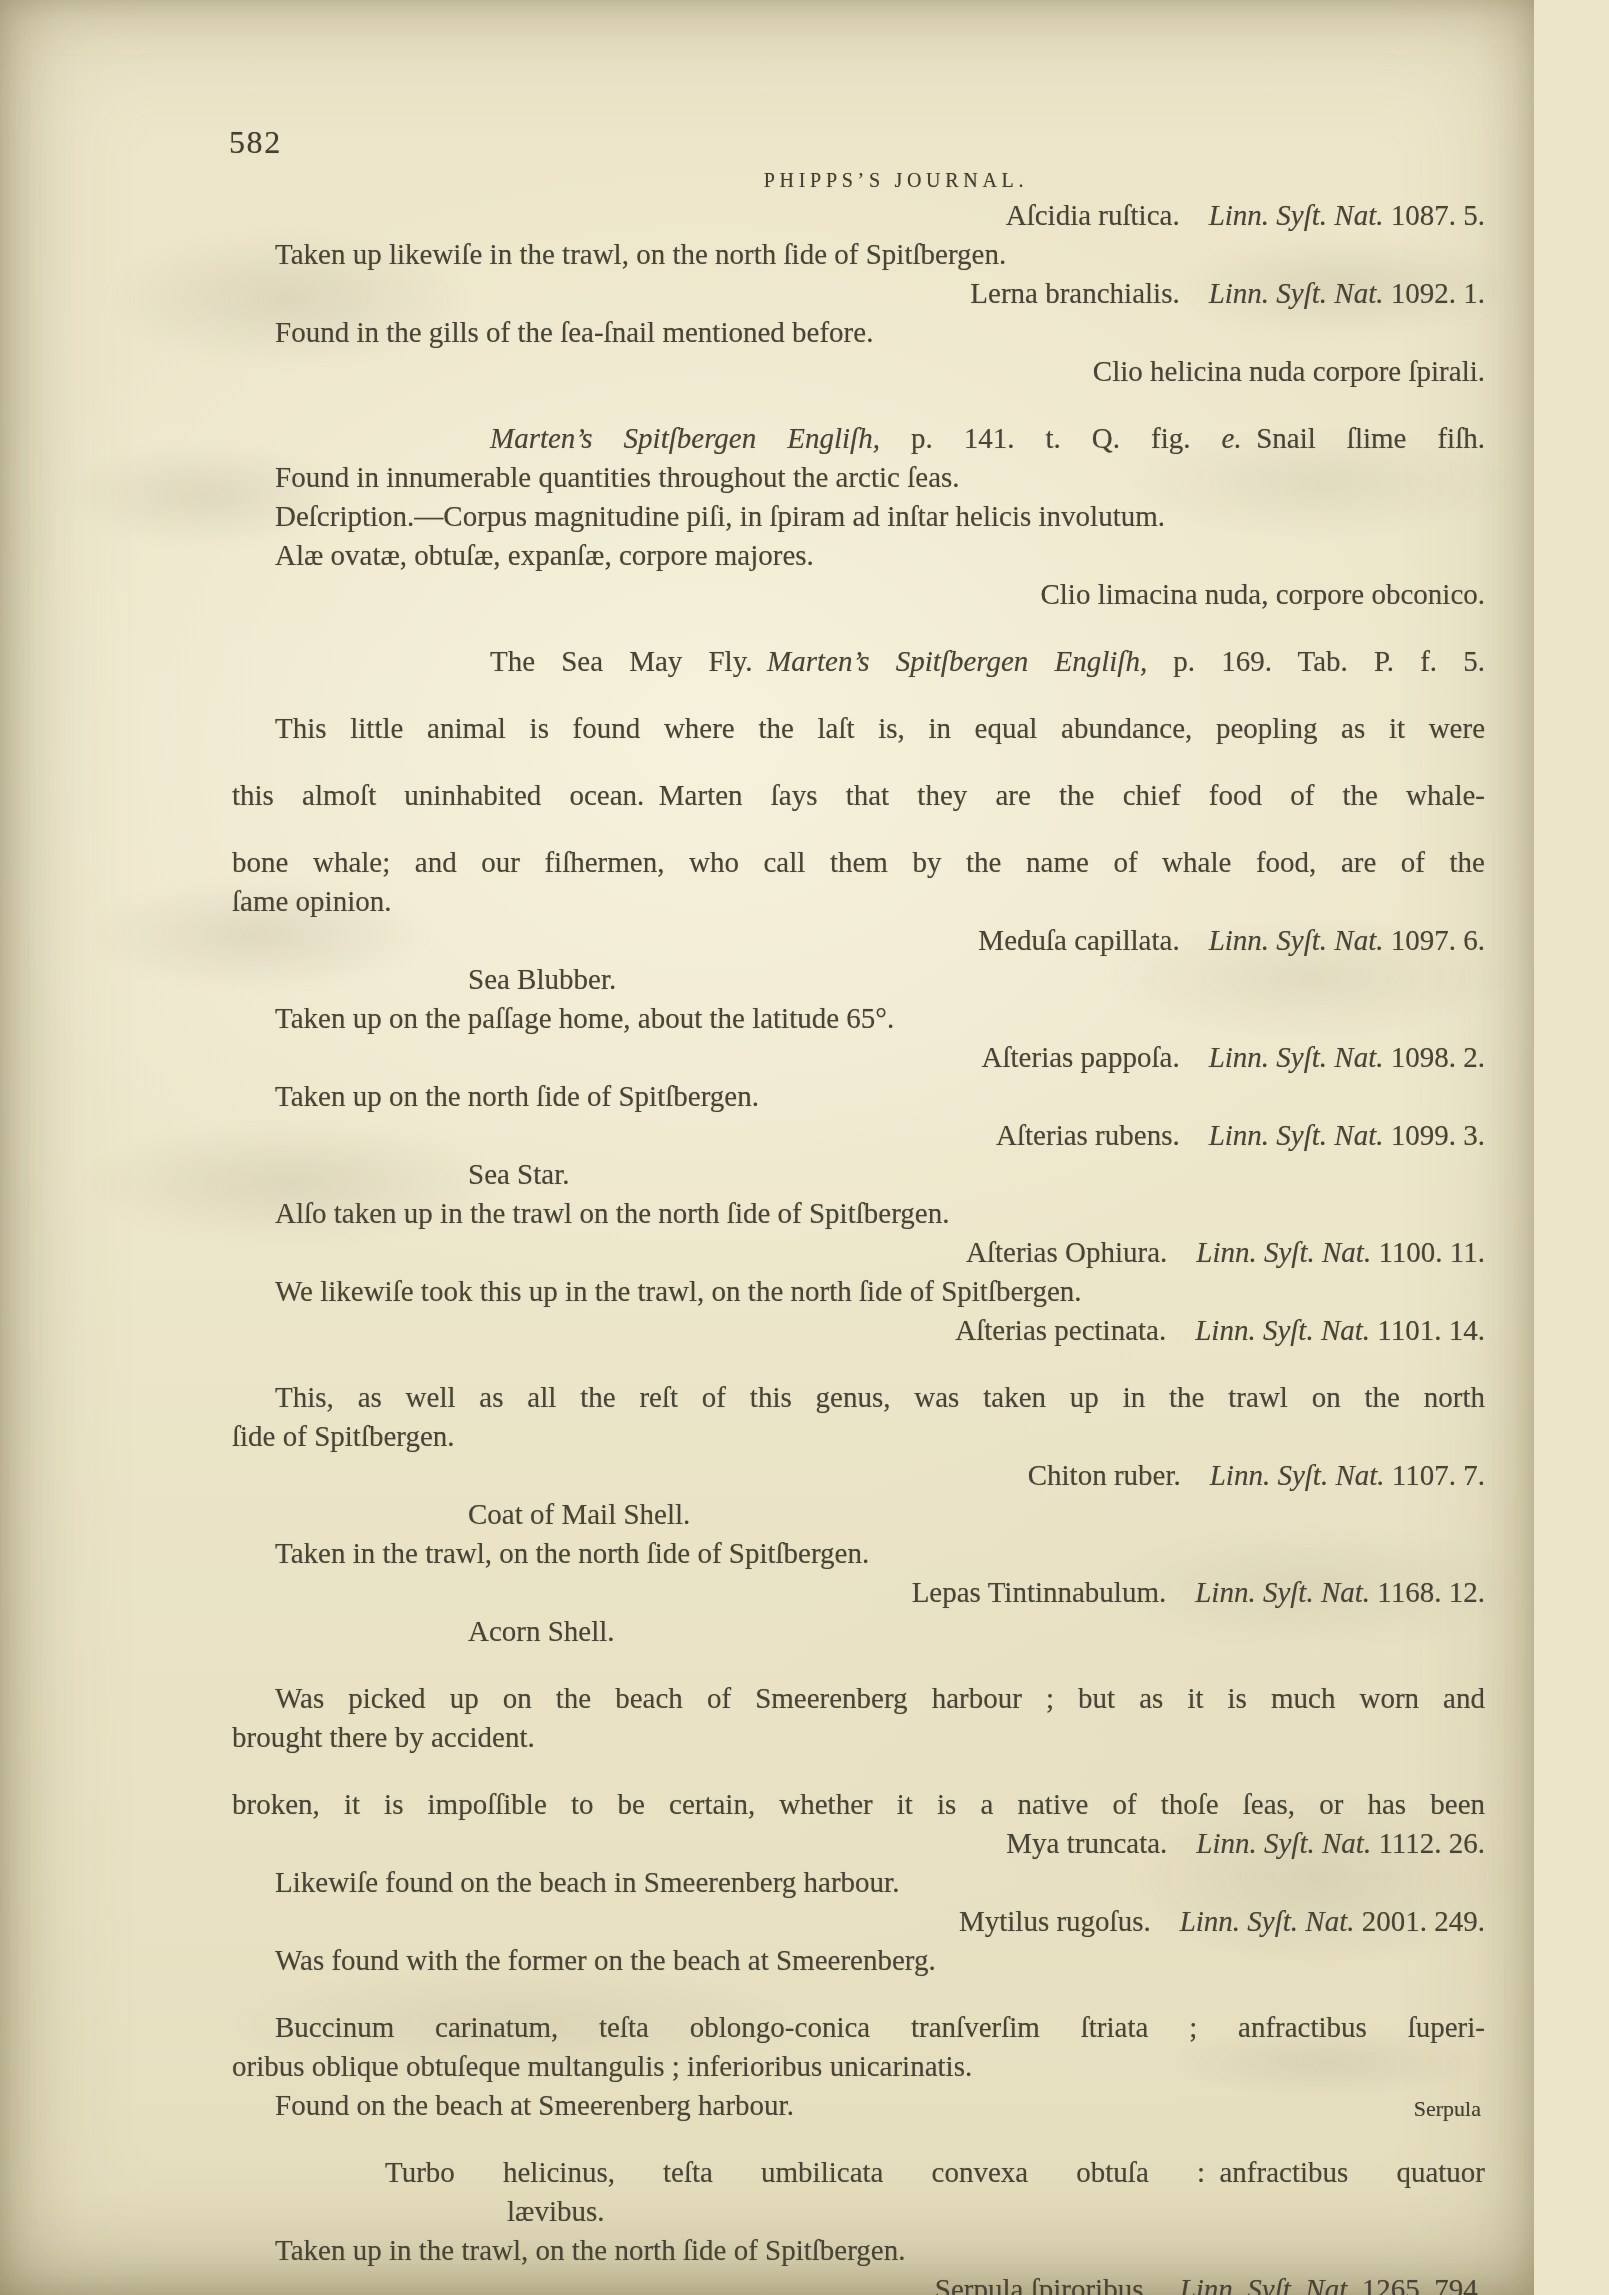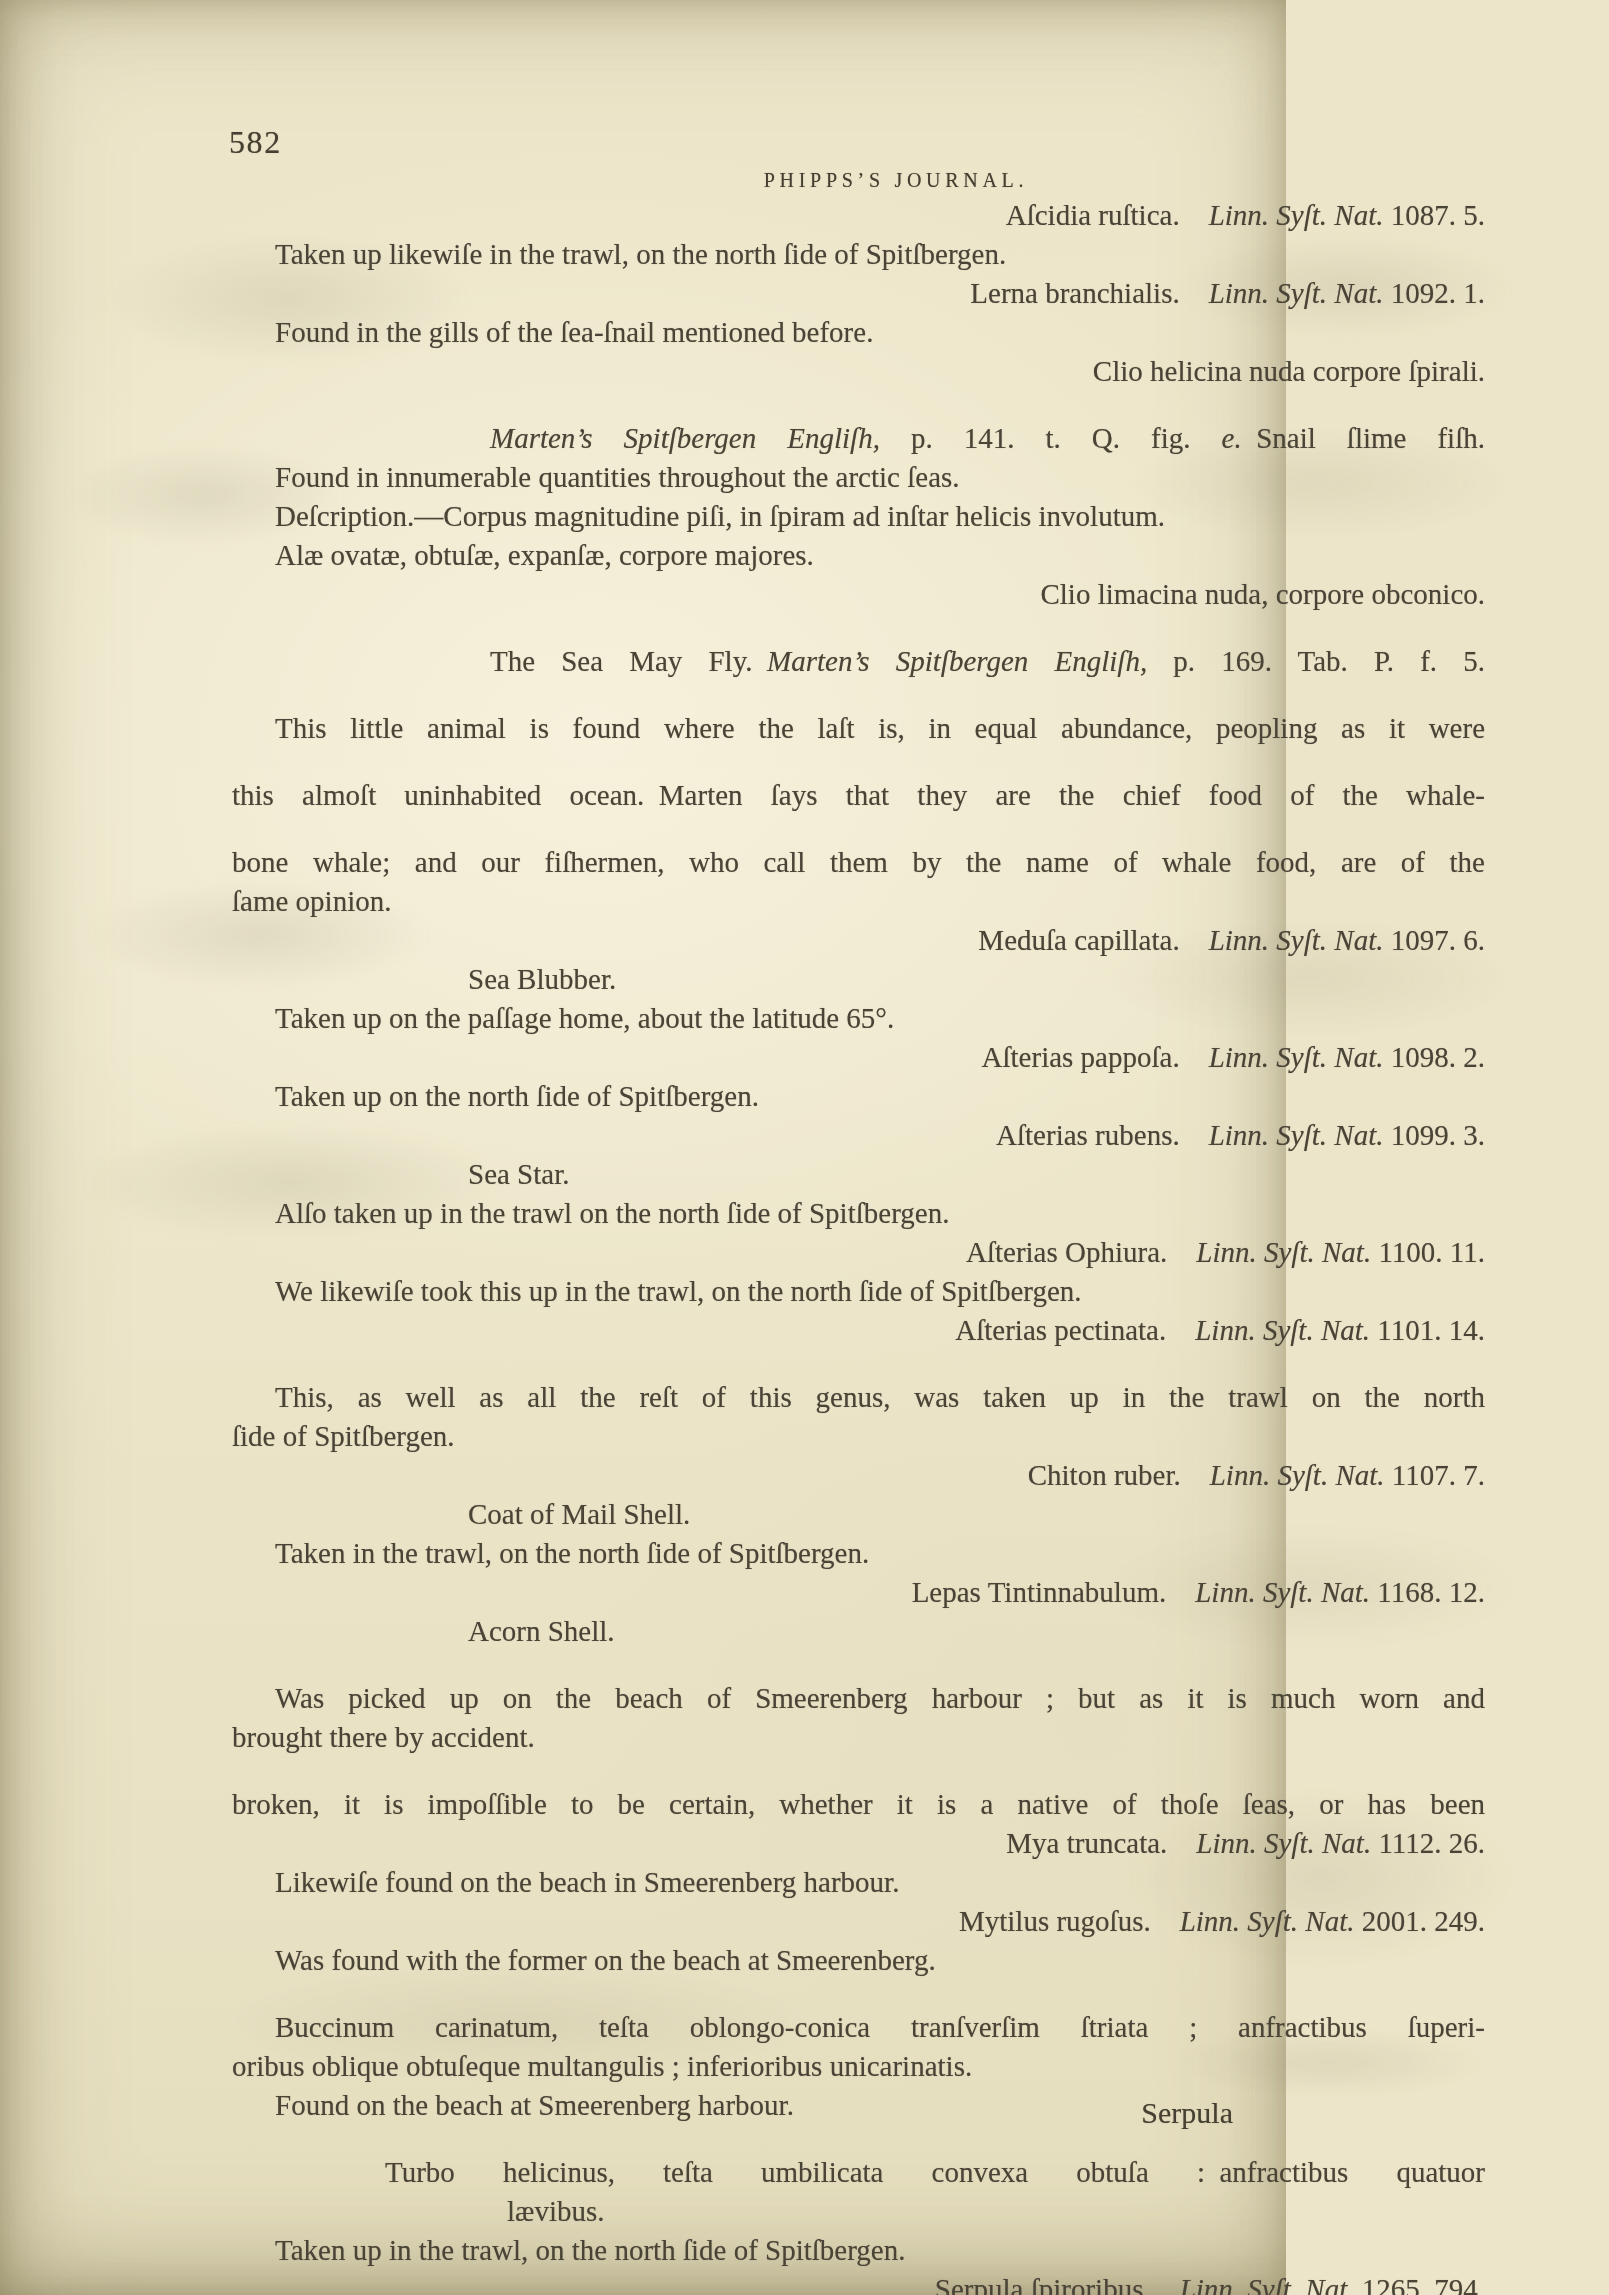"582" .page { width: 1286px -> 1534px }
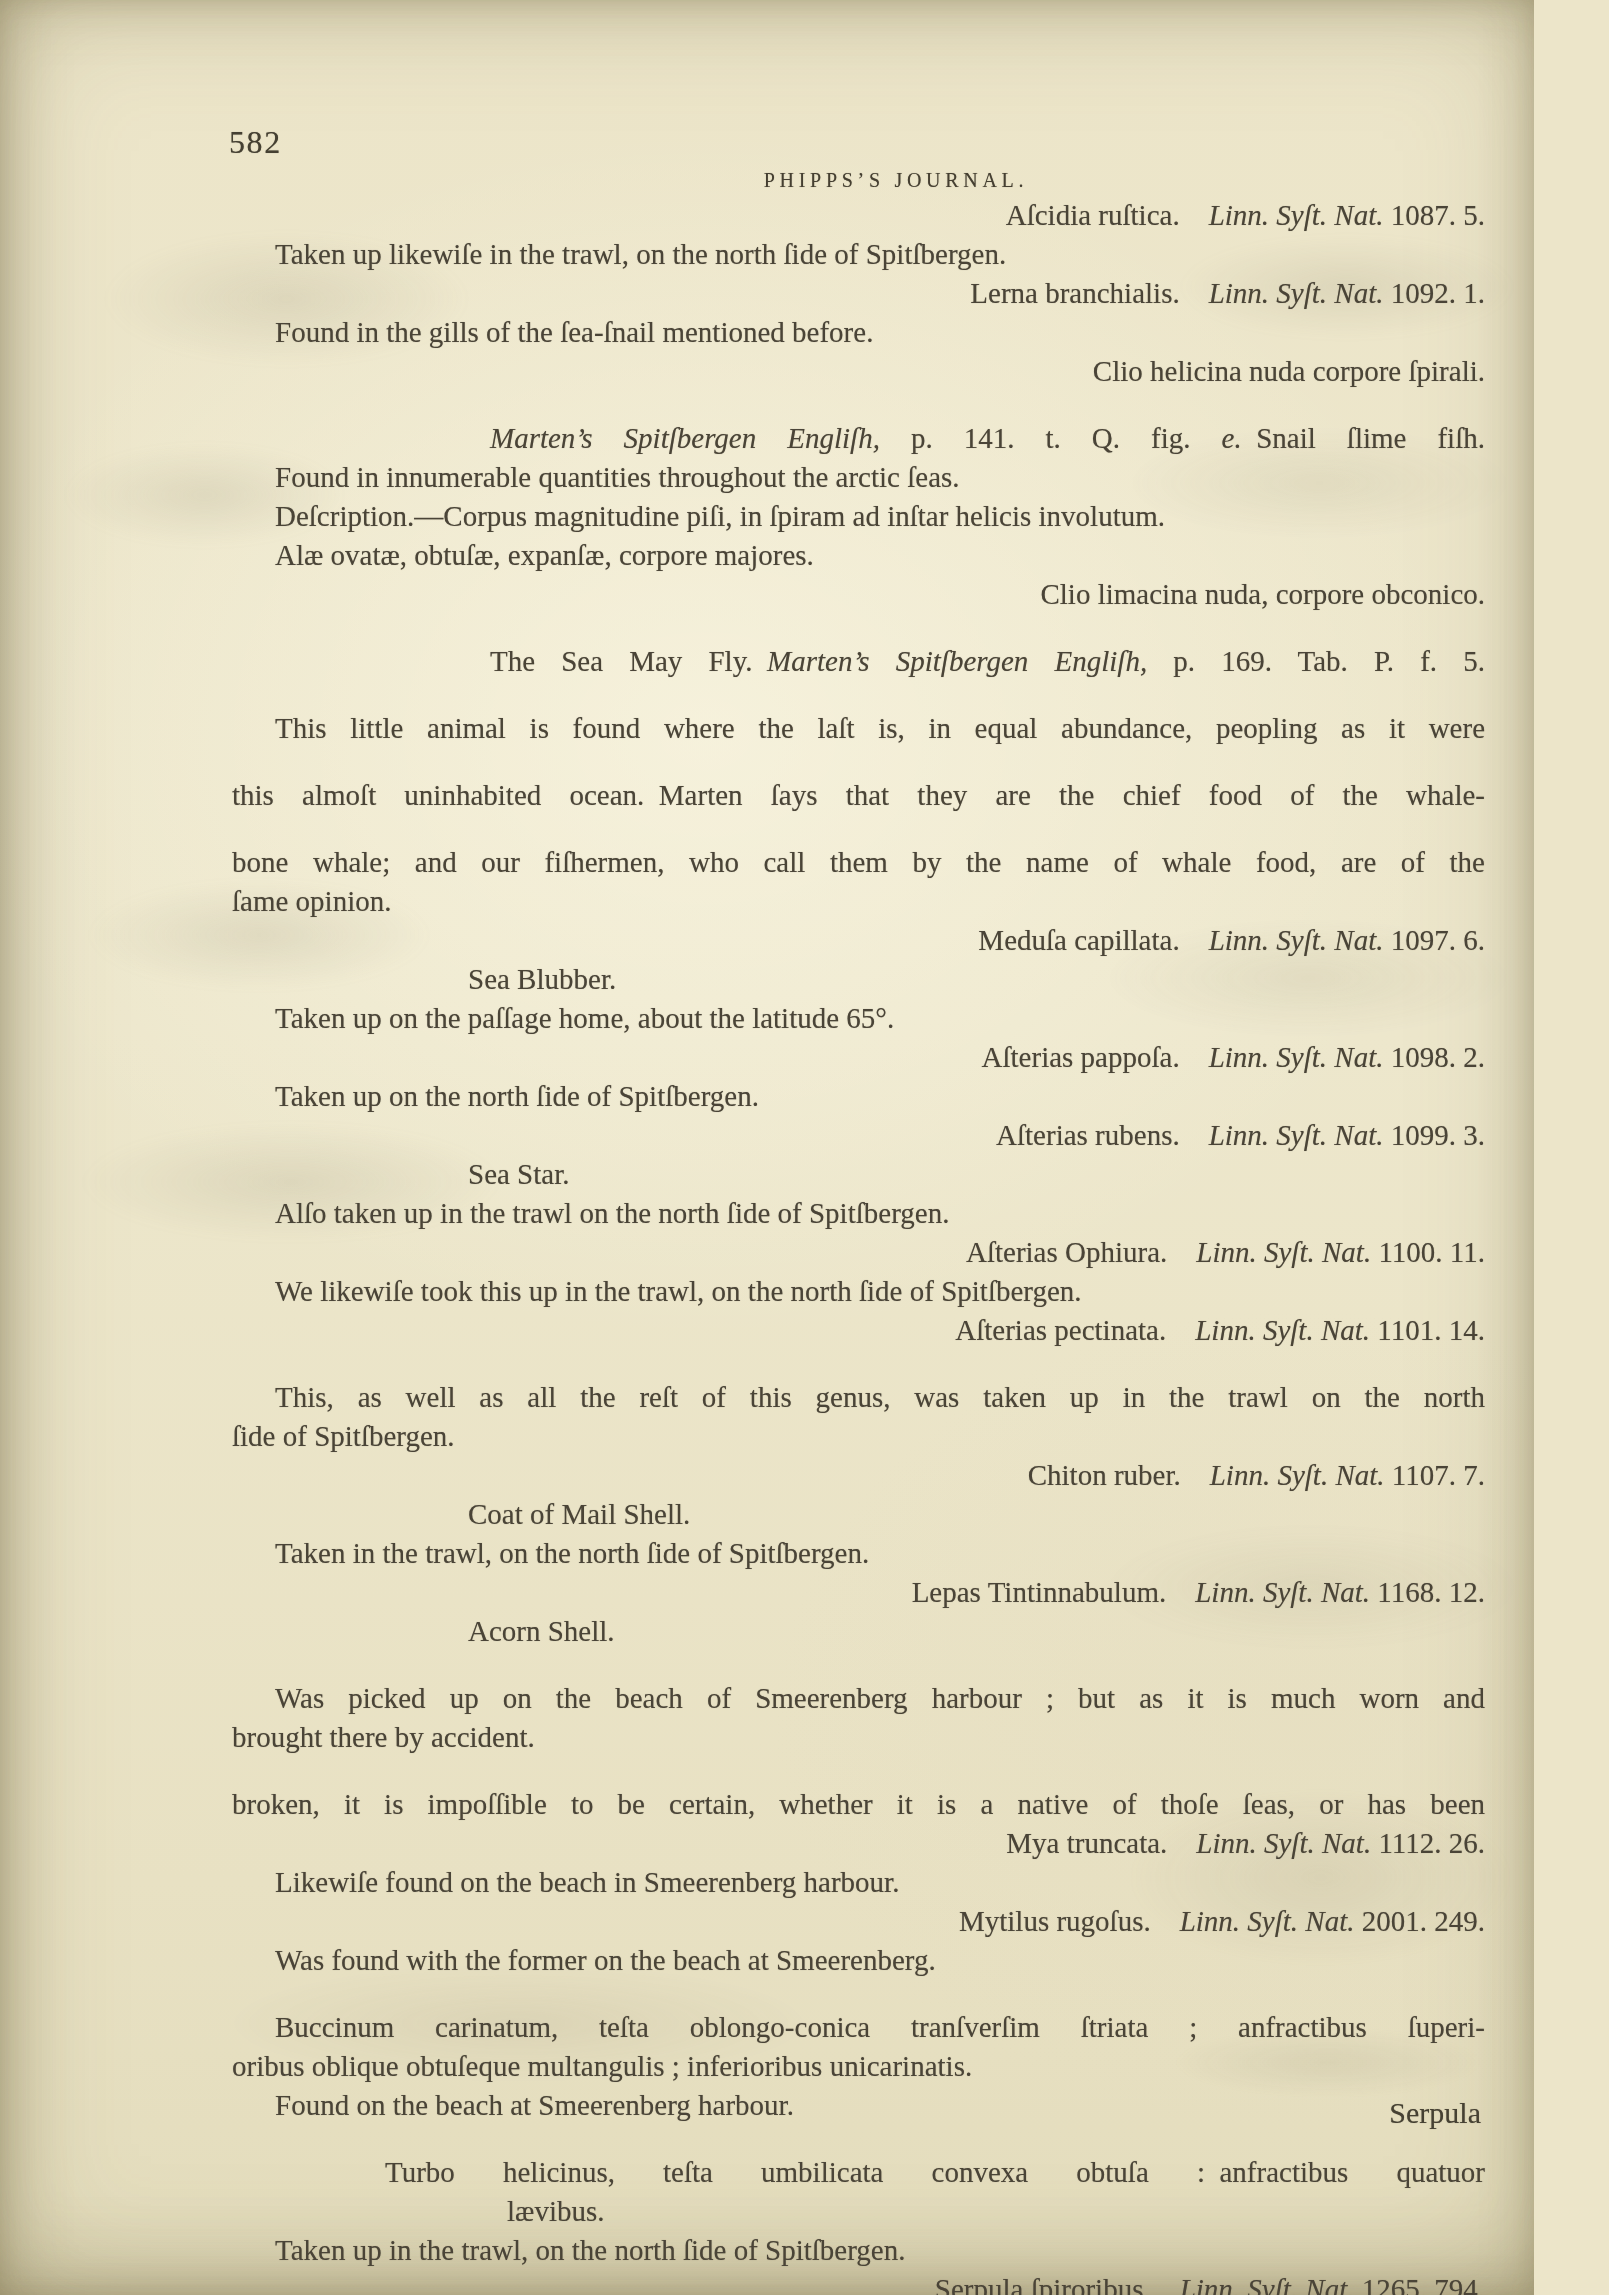"Serpula" .catchword { font-size: 30px -> 22px }
